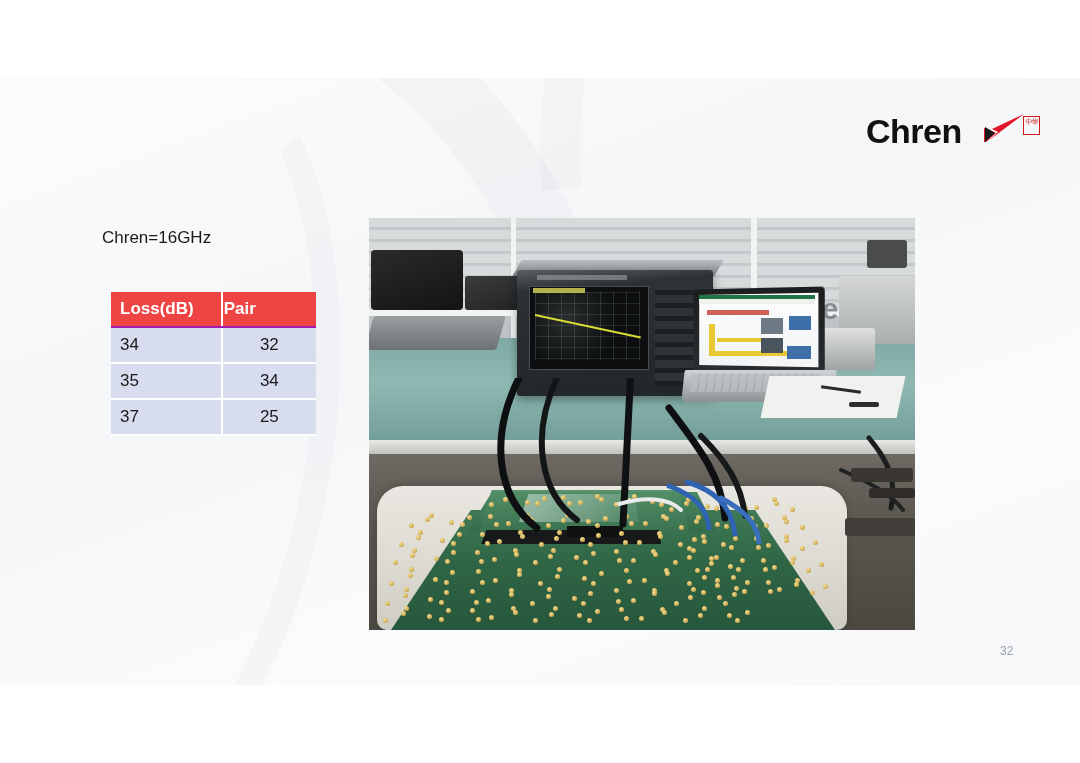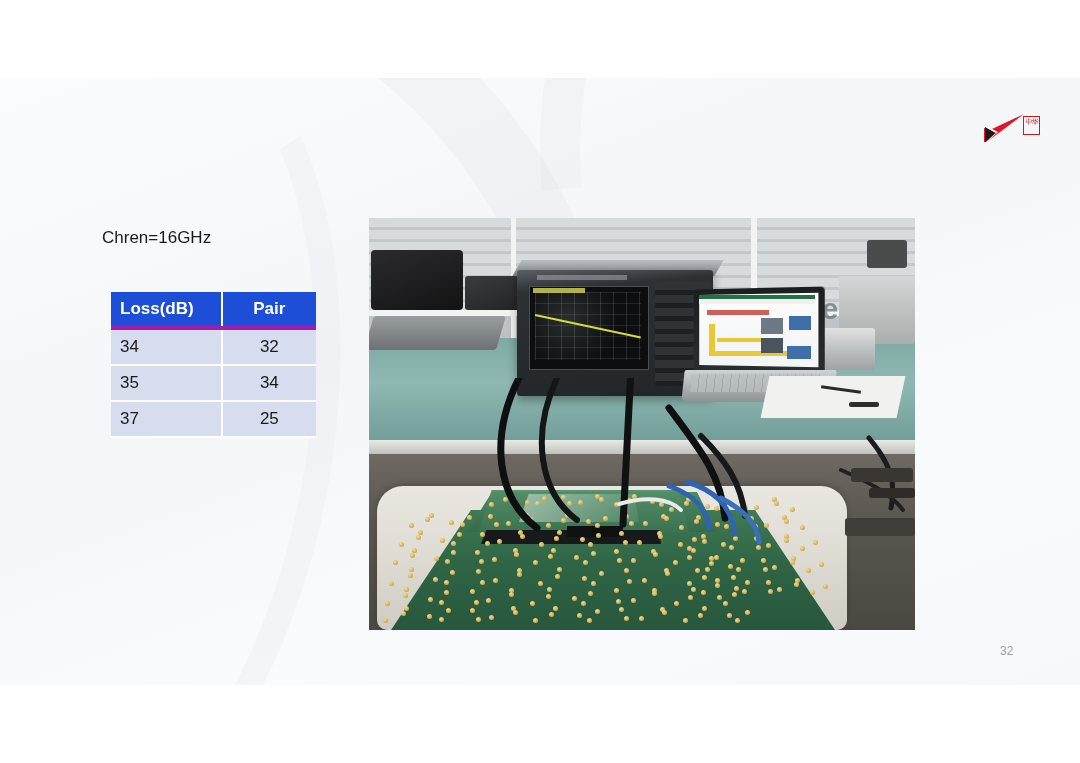"Chren" div { html: none -> <div>Chren</div> }
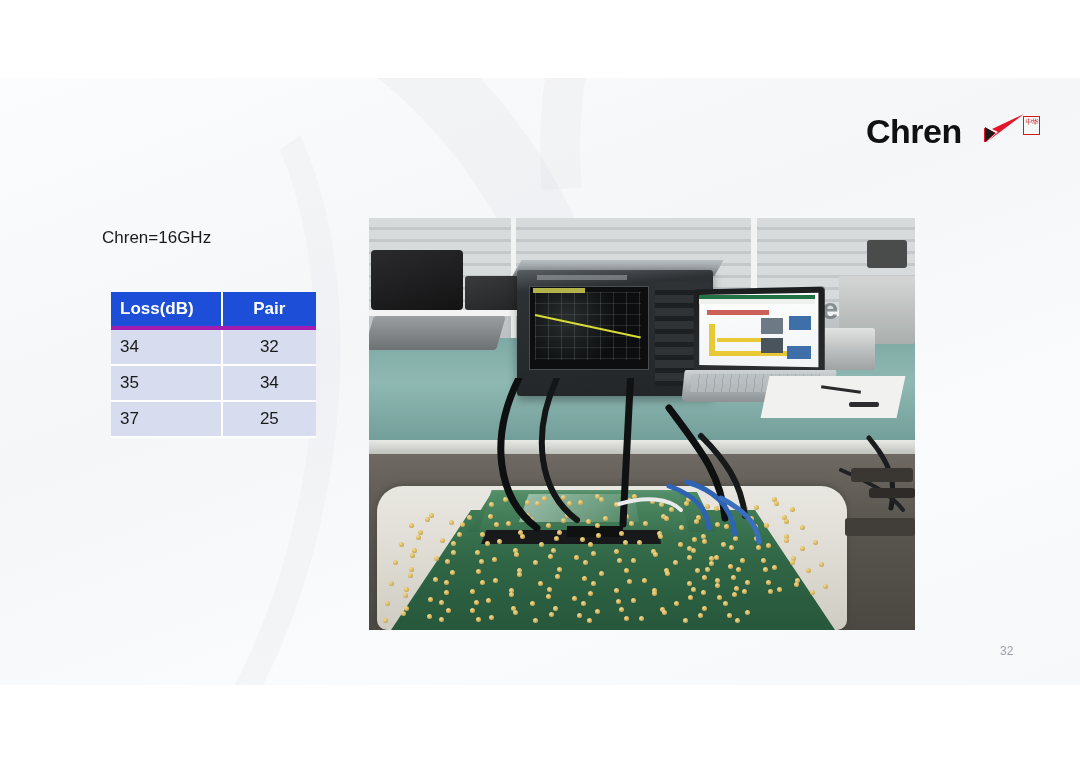"Loss(dB)" #loss-table th { background: #1d4ed8 -> #ef4444; border-bottom: 4px solid #a21caf -> 2px solid #a21caf }
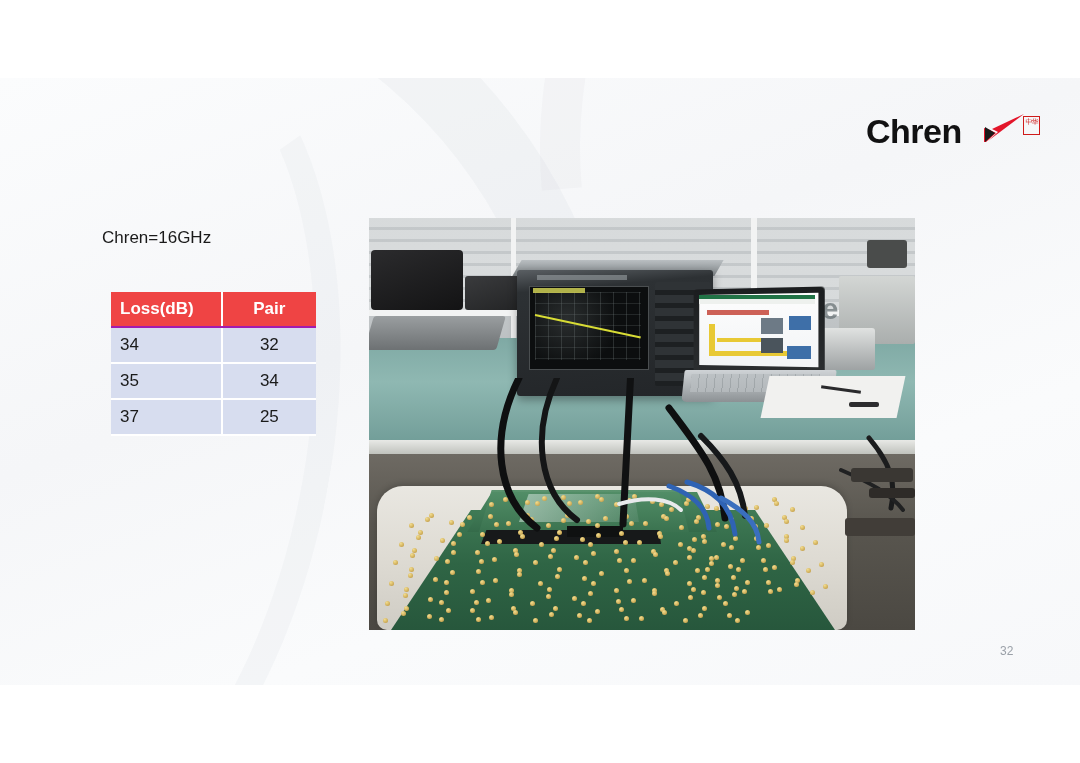"Pair" #loss-table th.col-pair { text-align: center -> left }
